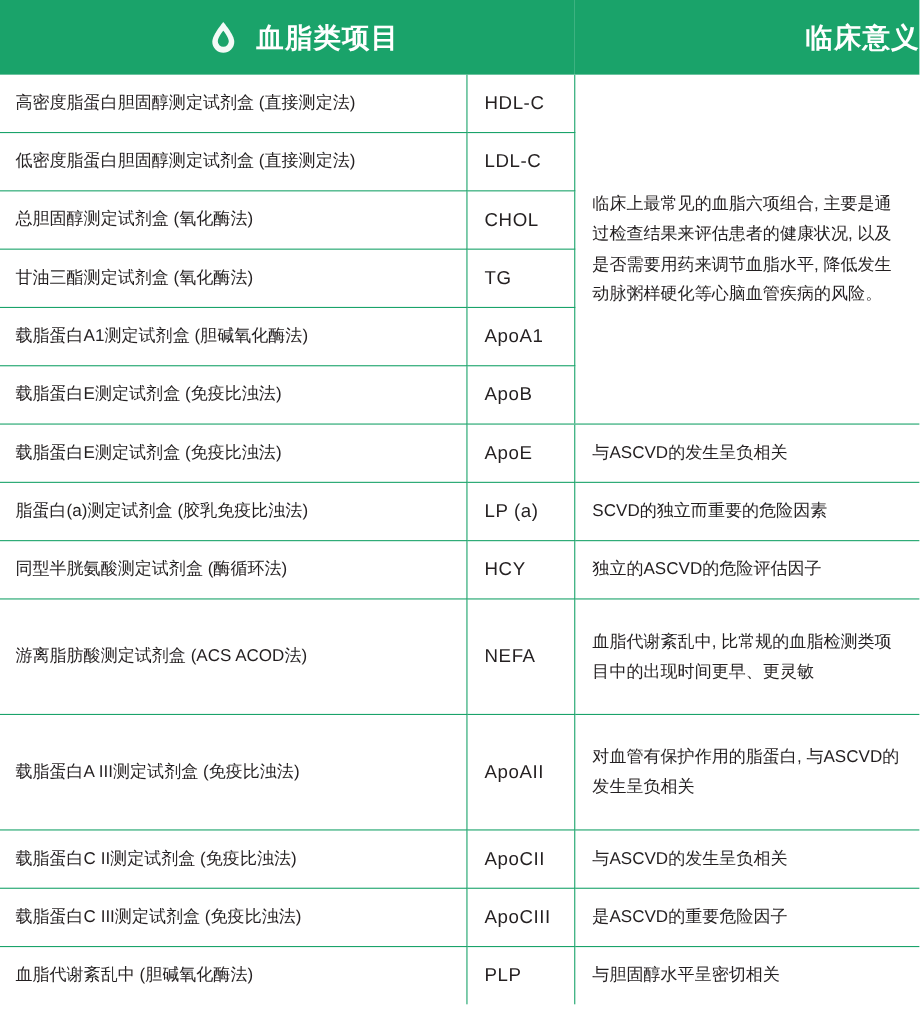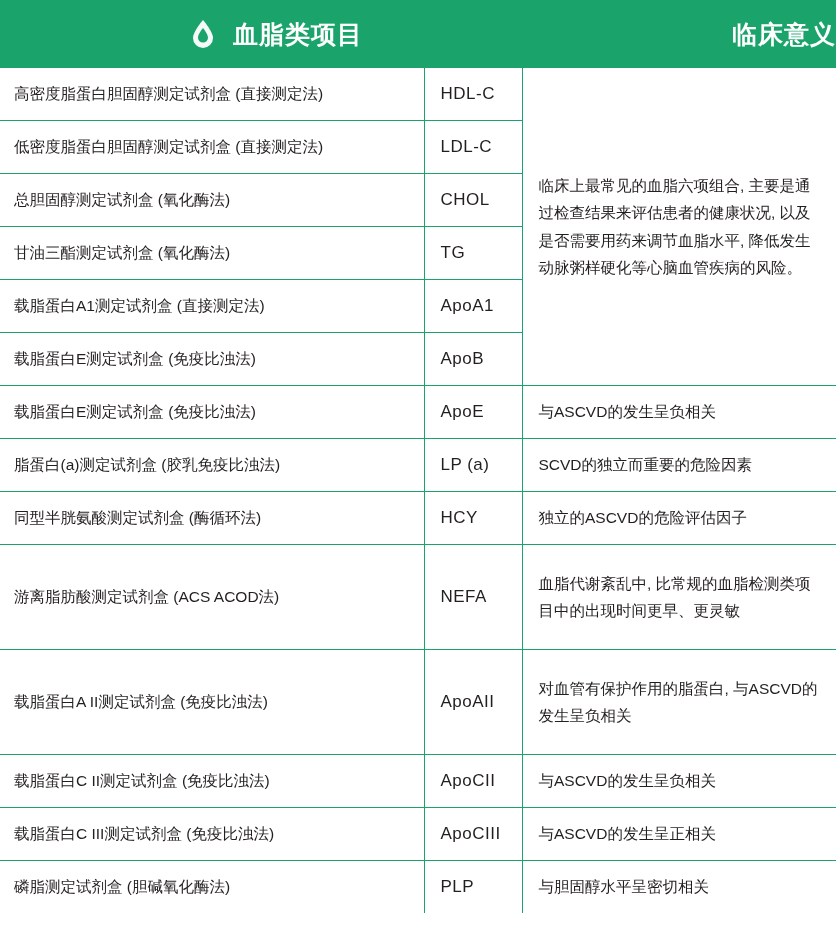"载脂蛋白A1测定试剂盒 (直接测定法)" td.cell-name { text: 直接测定 -> 胆碱氧化酶 }
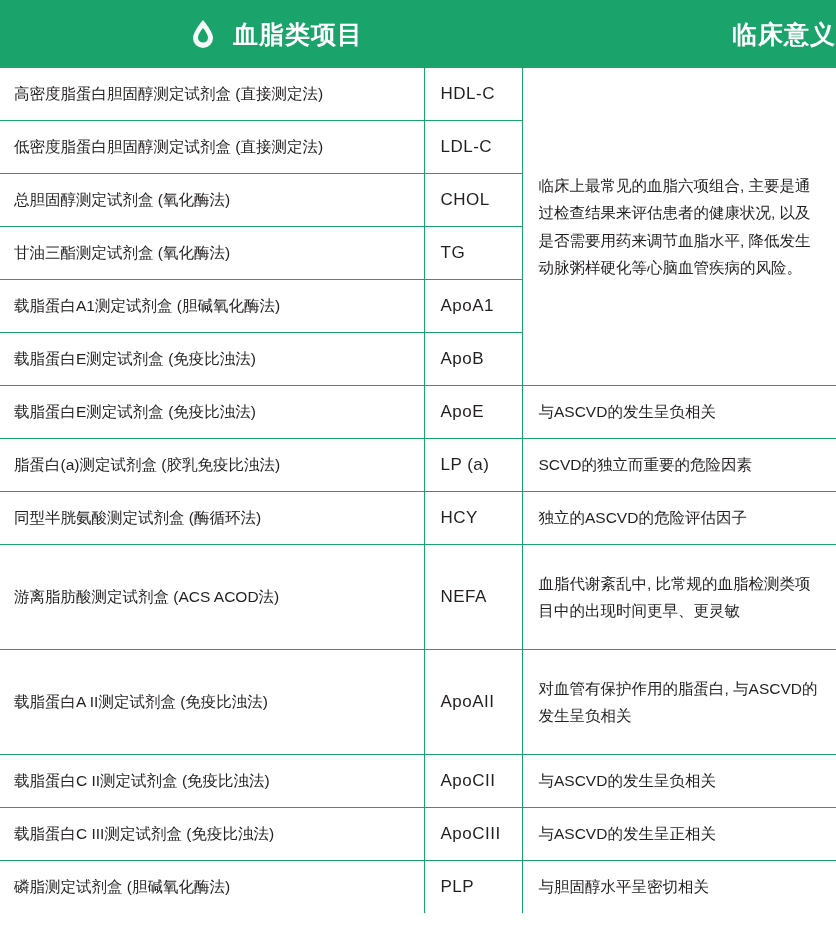"载脂蛋白A II测定试剂盒 (免疫比浊法)" td.cell-name { text: II -> III }
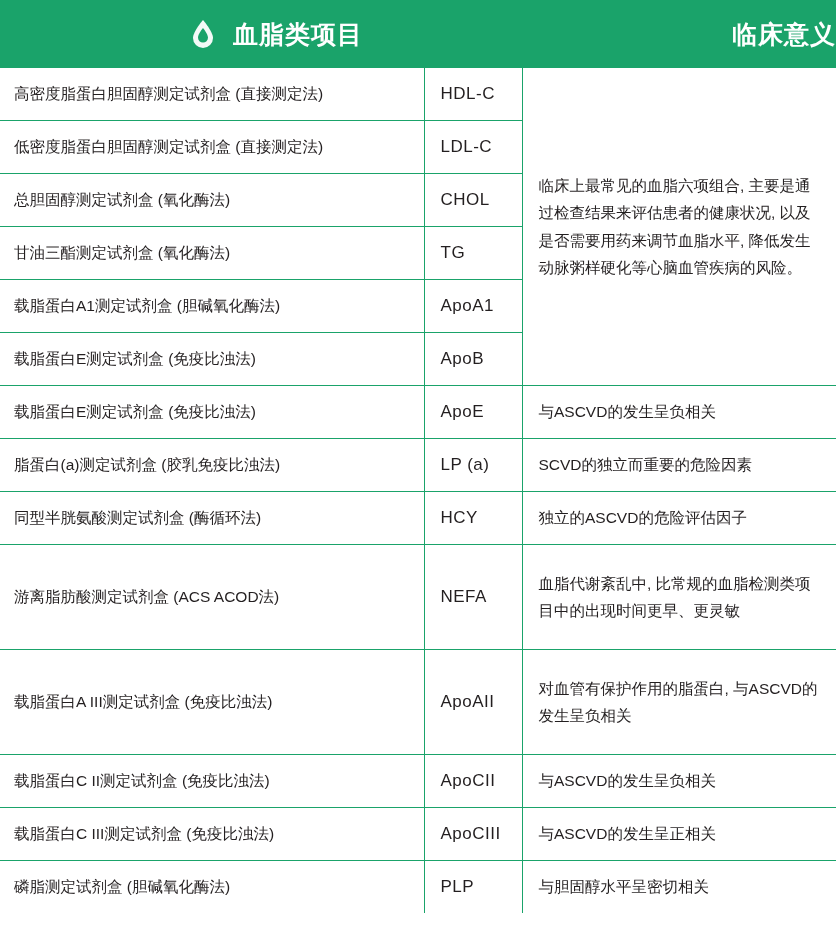"与ASCVD的发生呈正相关" td.cell-mean { text: 与ASCVD的发生呈正相关 -> 是ASCVD的重要危险因子 }
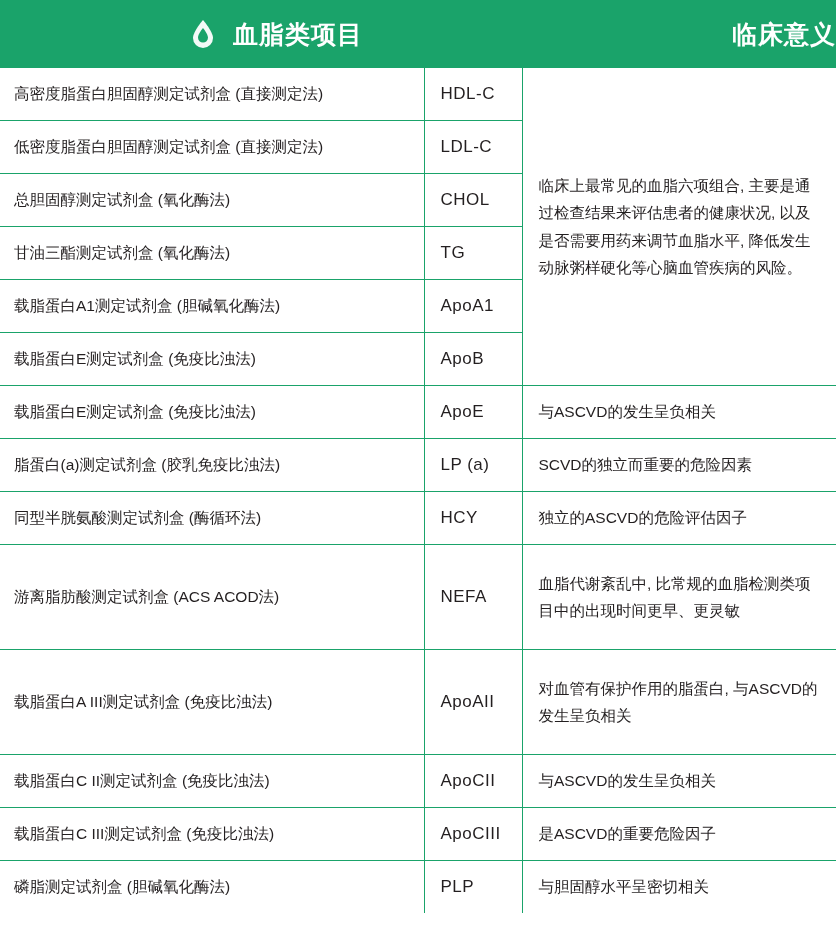"磷脂测定试剂盒 (胆碱氧化酶法)" td.cell-name { text: 磷脂测定试剂盒 -> 血脂代谢紊乱中 }
